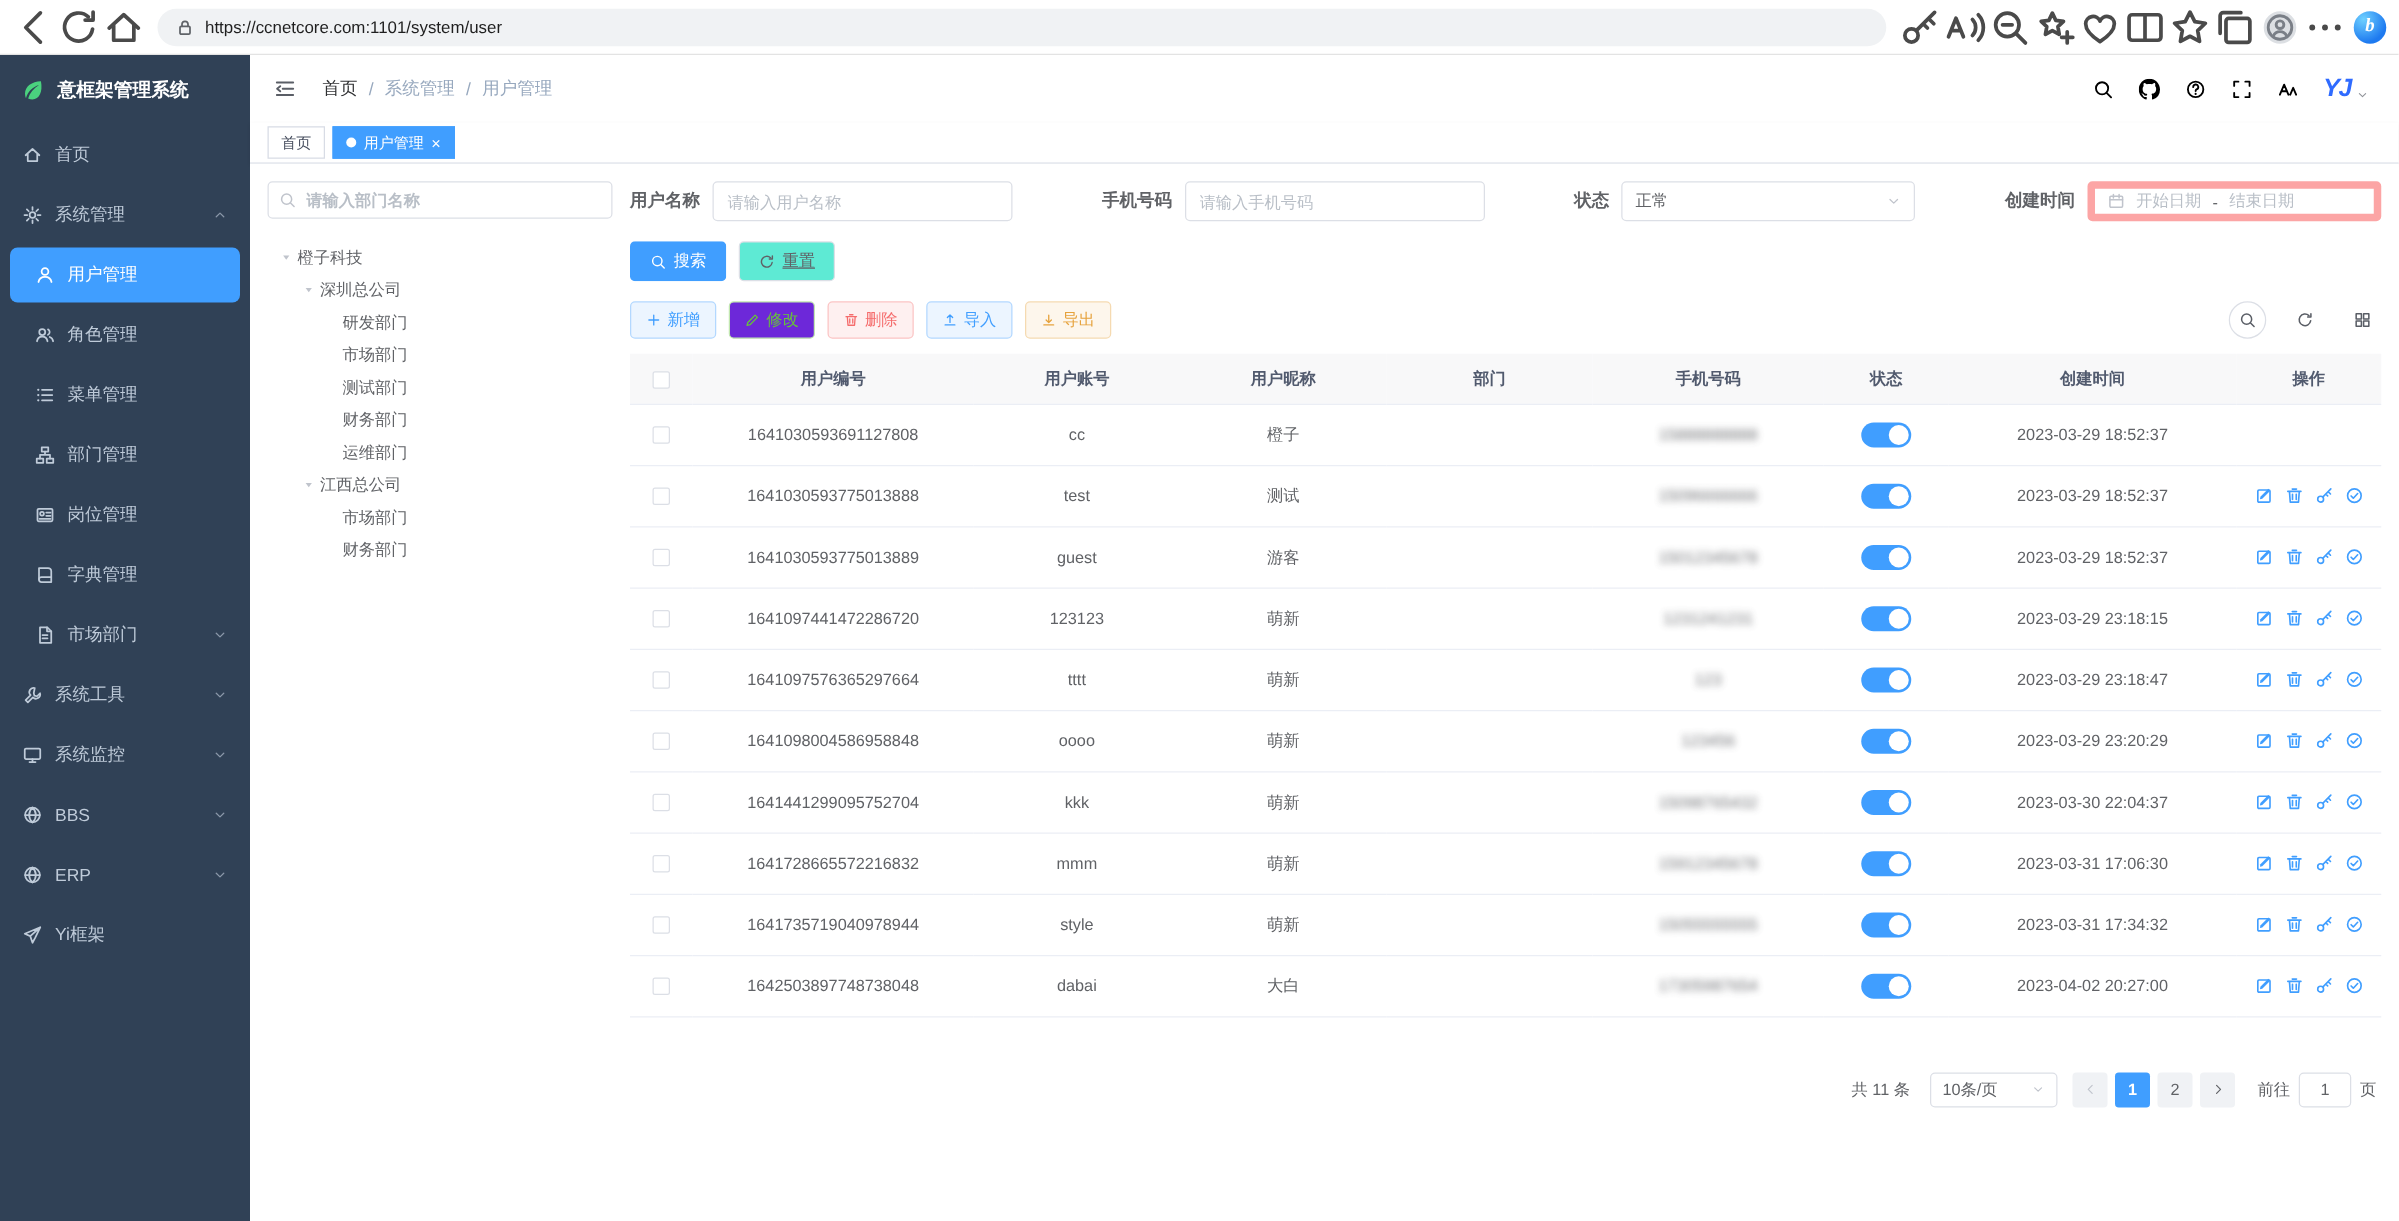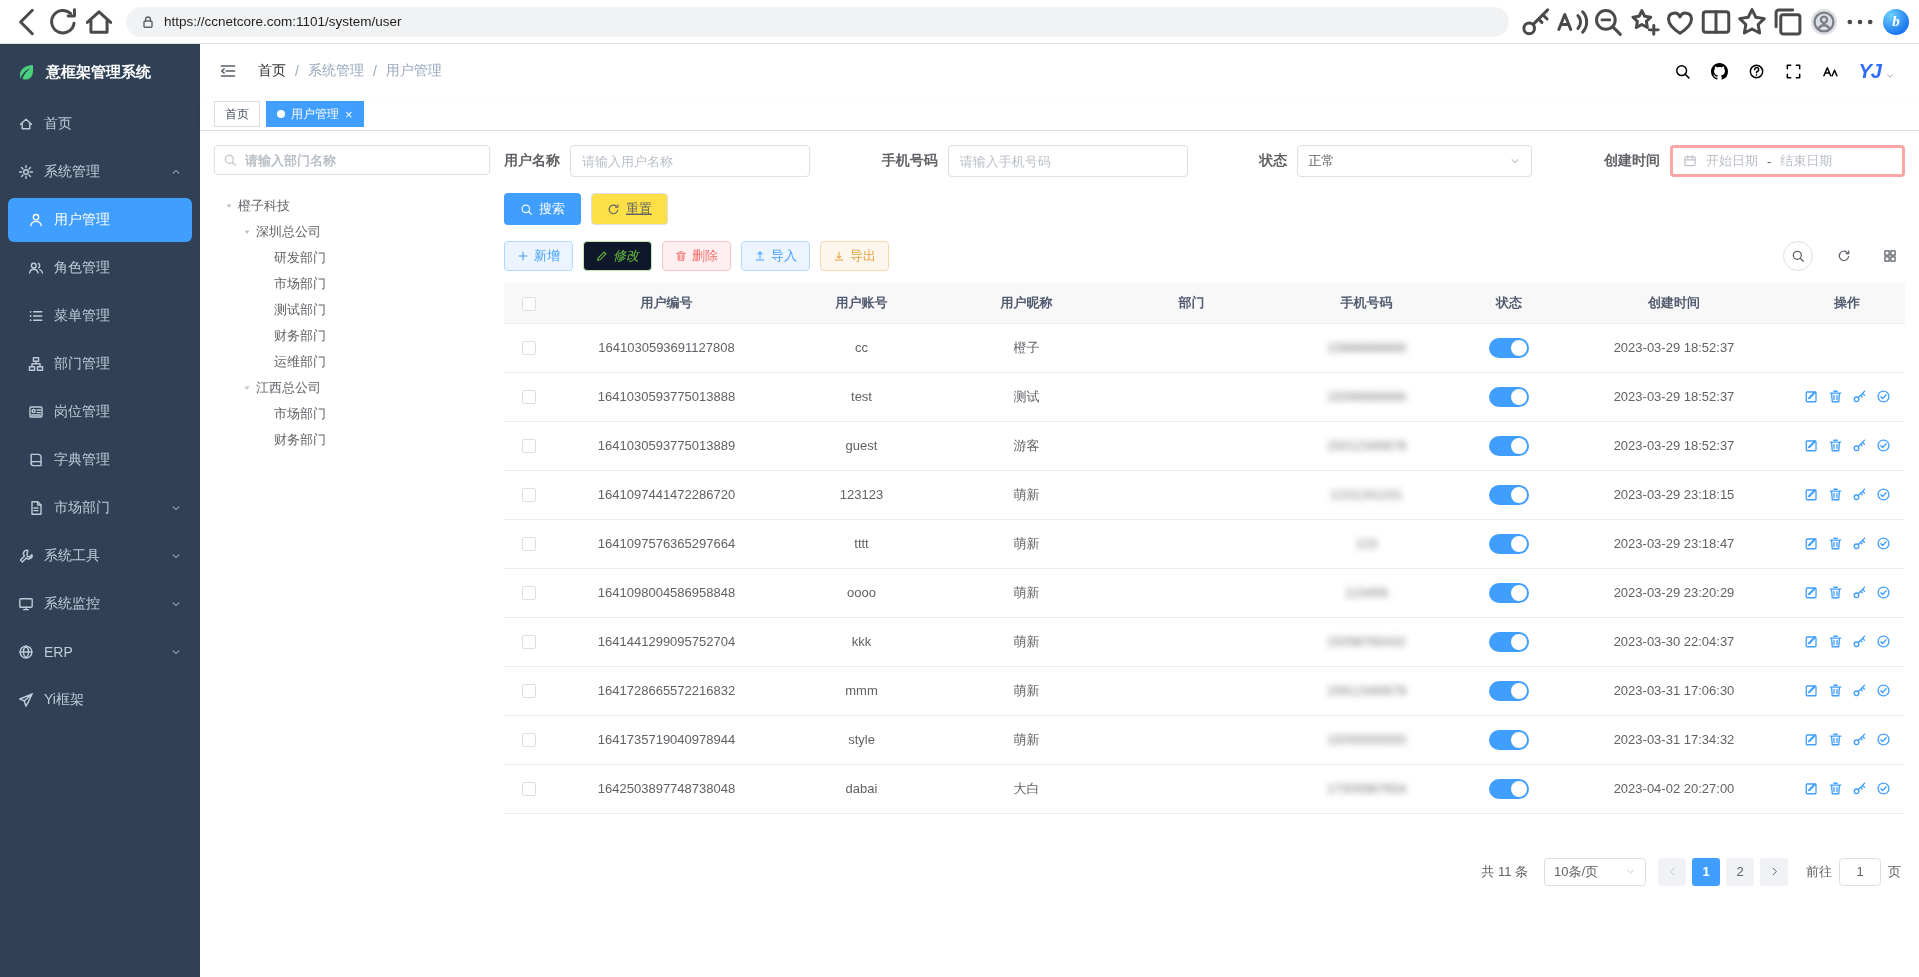"开始日期" .daterange { border: 3px solid #fca5a5 -> 6px solid #fca5a5 }
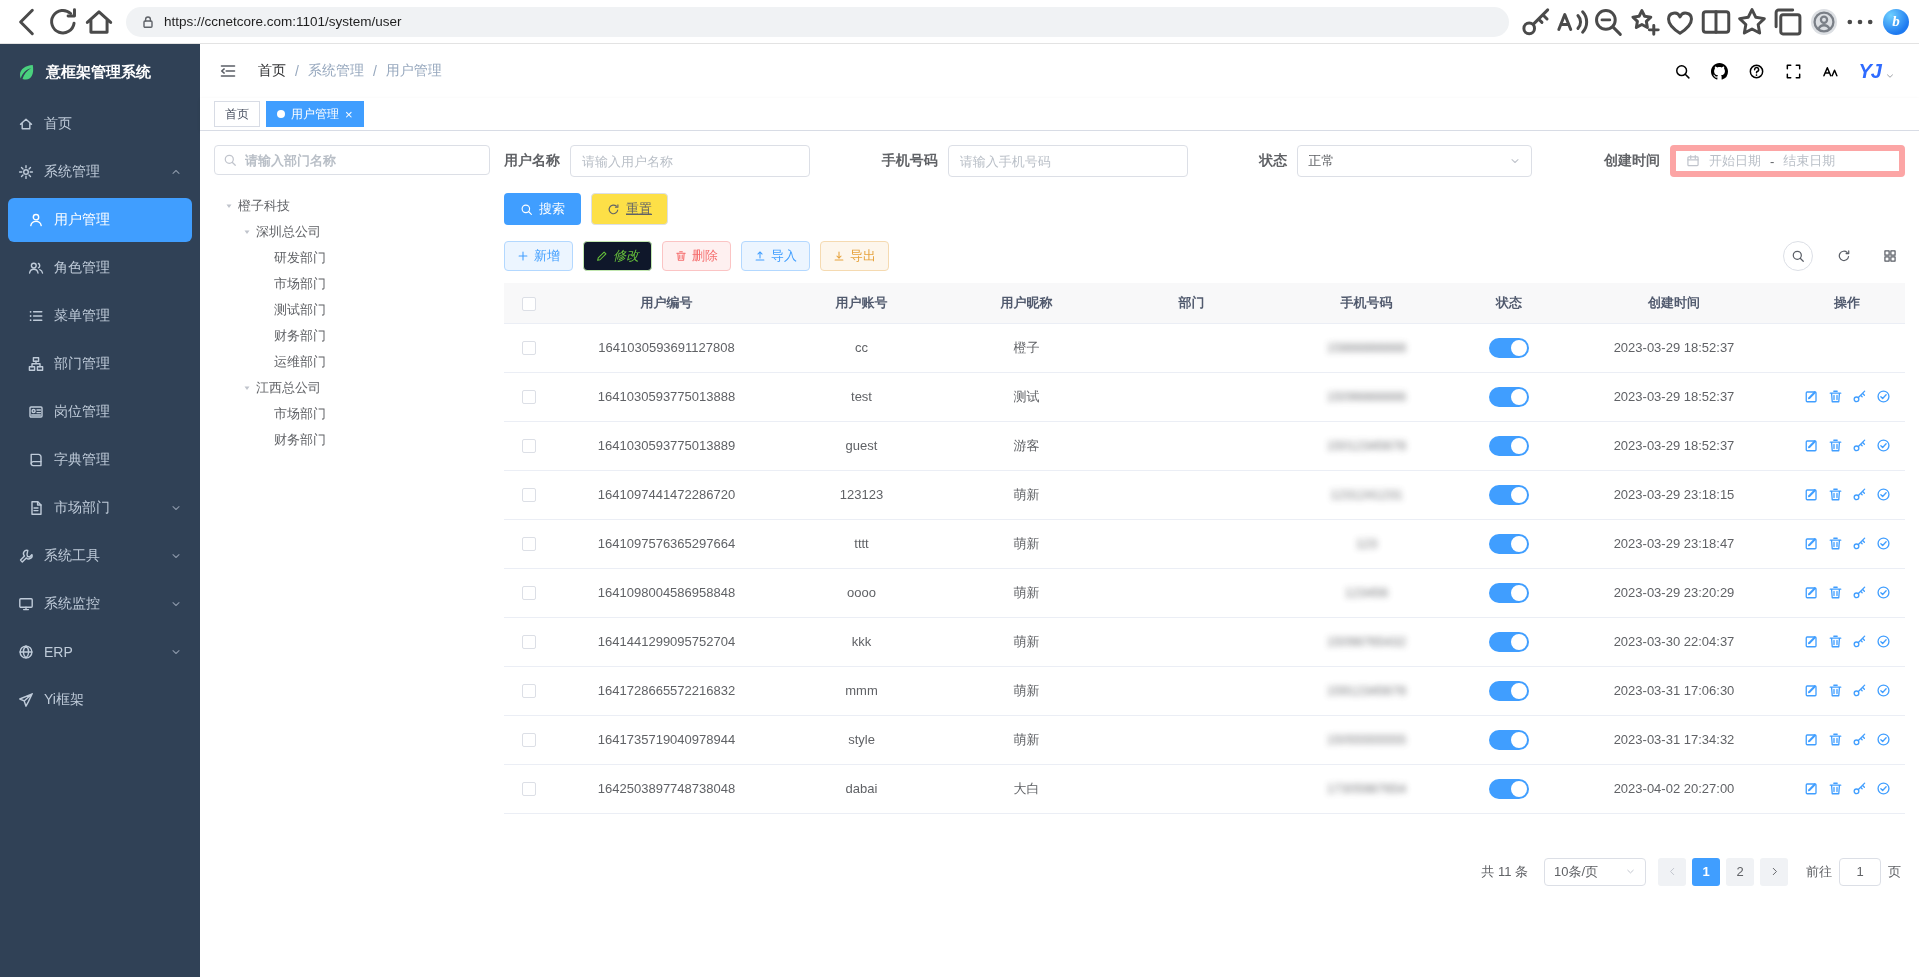"重置" .btn-plain { background: #fde047 -> #5eead4 }
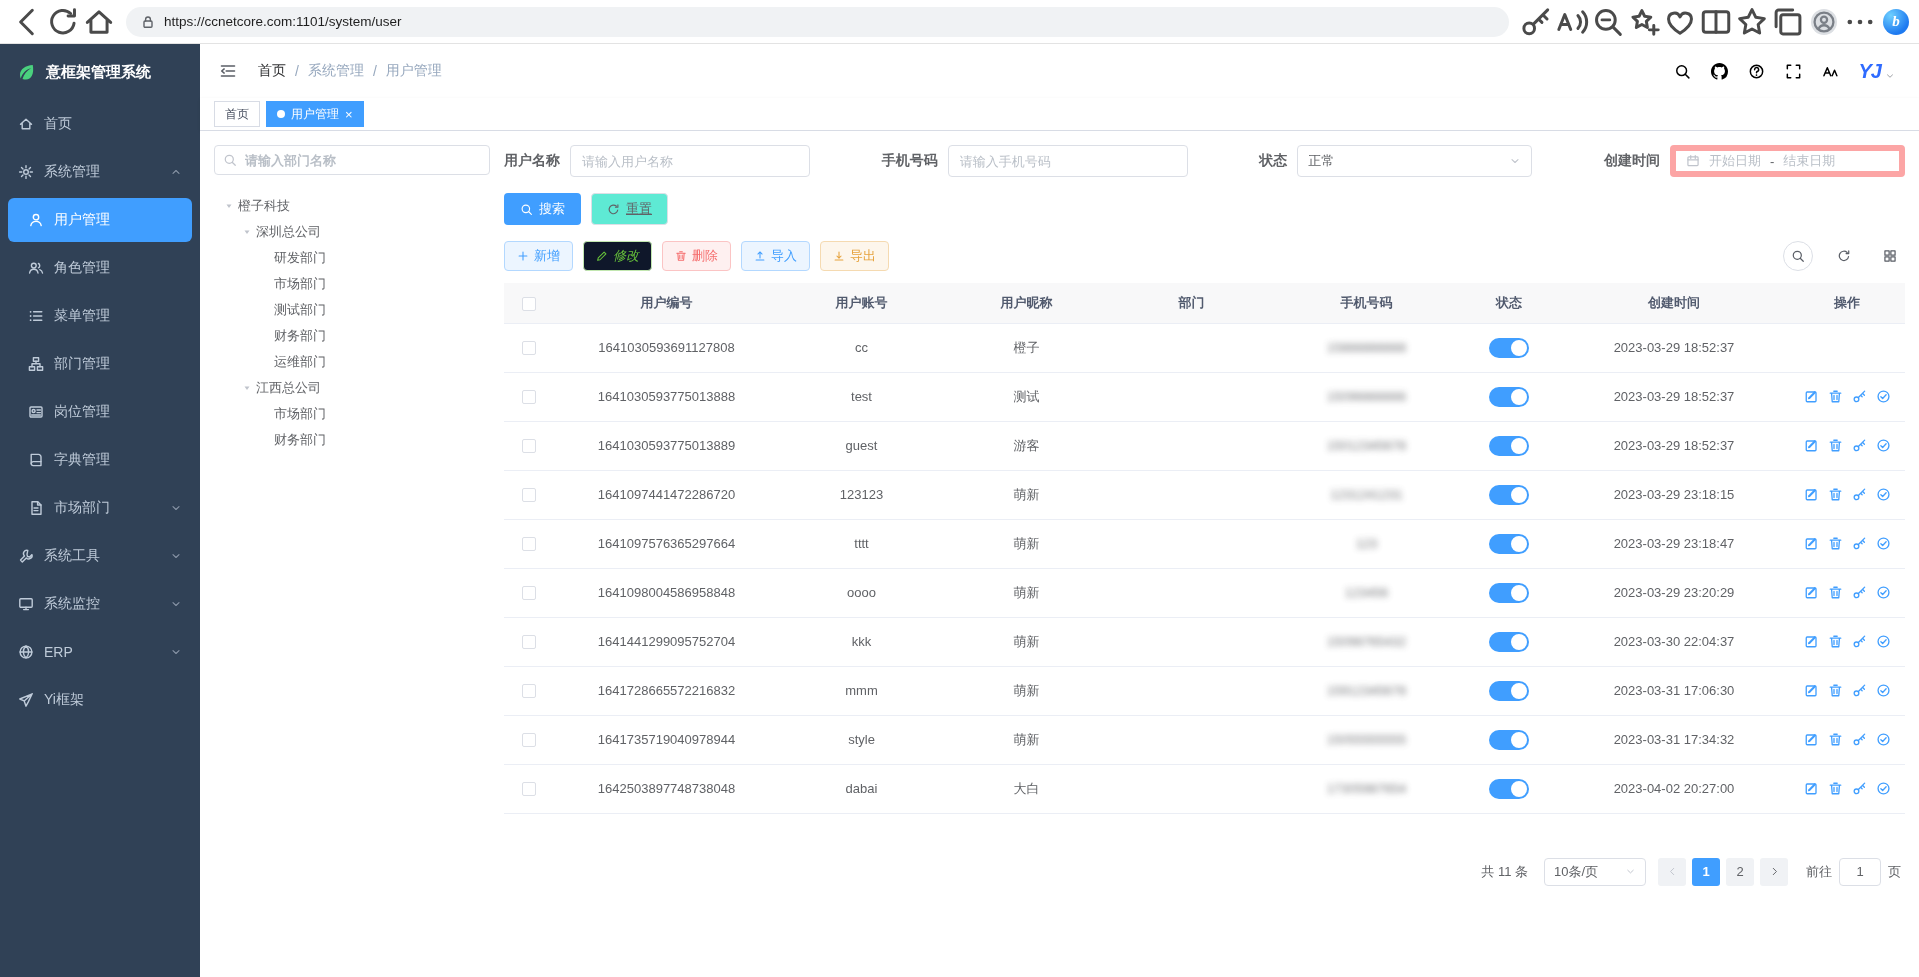"修改" .soft-edit { background: #0f172a -> #6d28d9; font-style: italic -> none }
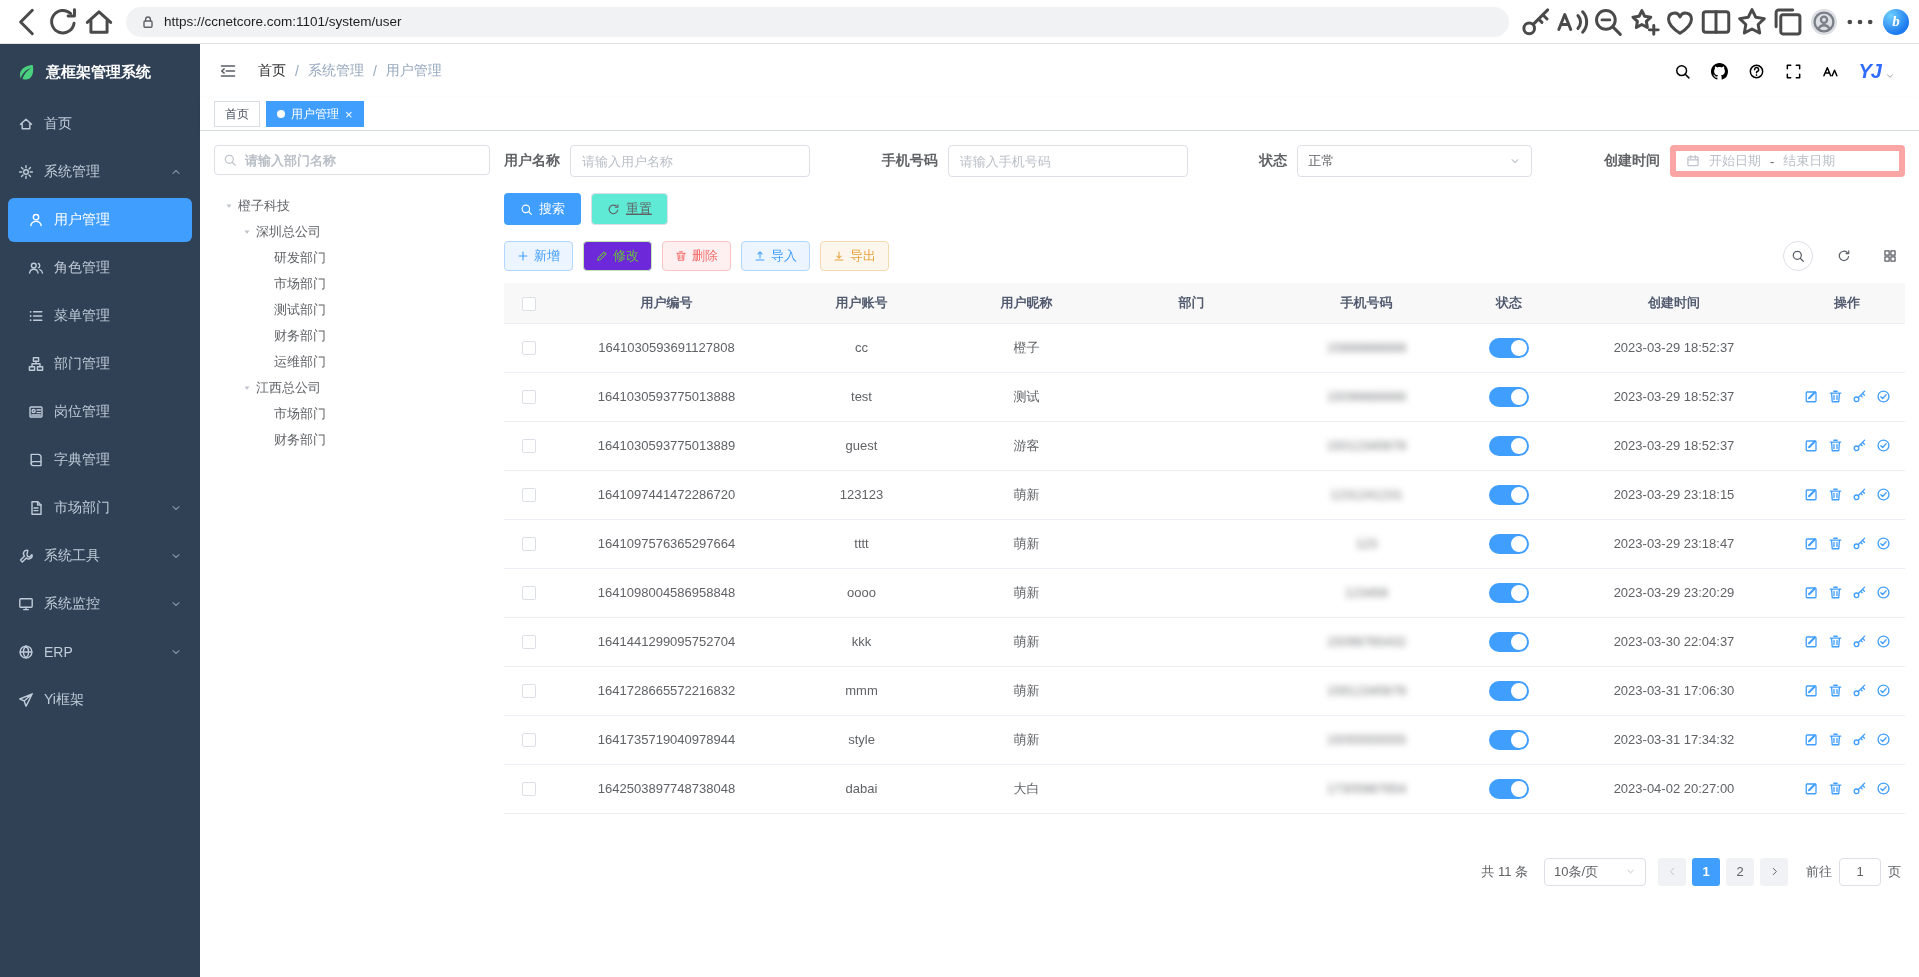"BBS" div.menu-item { html: none -> <div> <span> <svg> <circle></circle> <path></path> </svg> </span> <span>BBS</span> <span> <svg> <path></path> </svg> </span> </div> }
